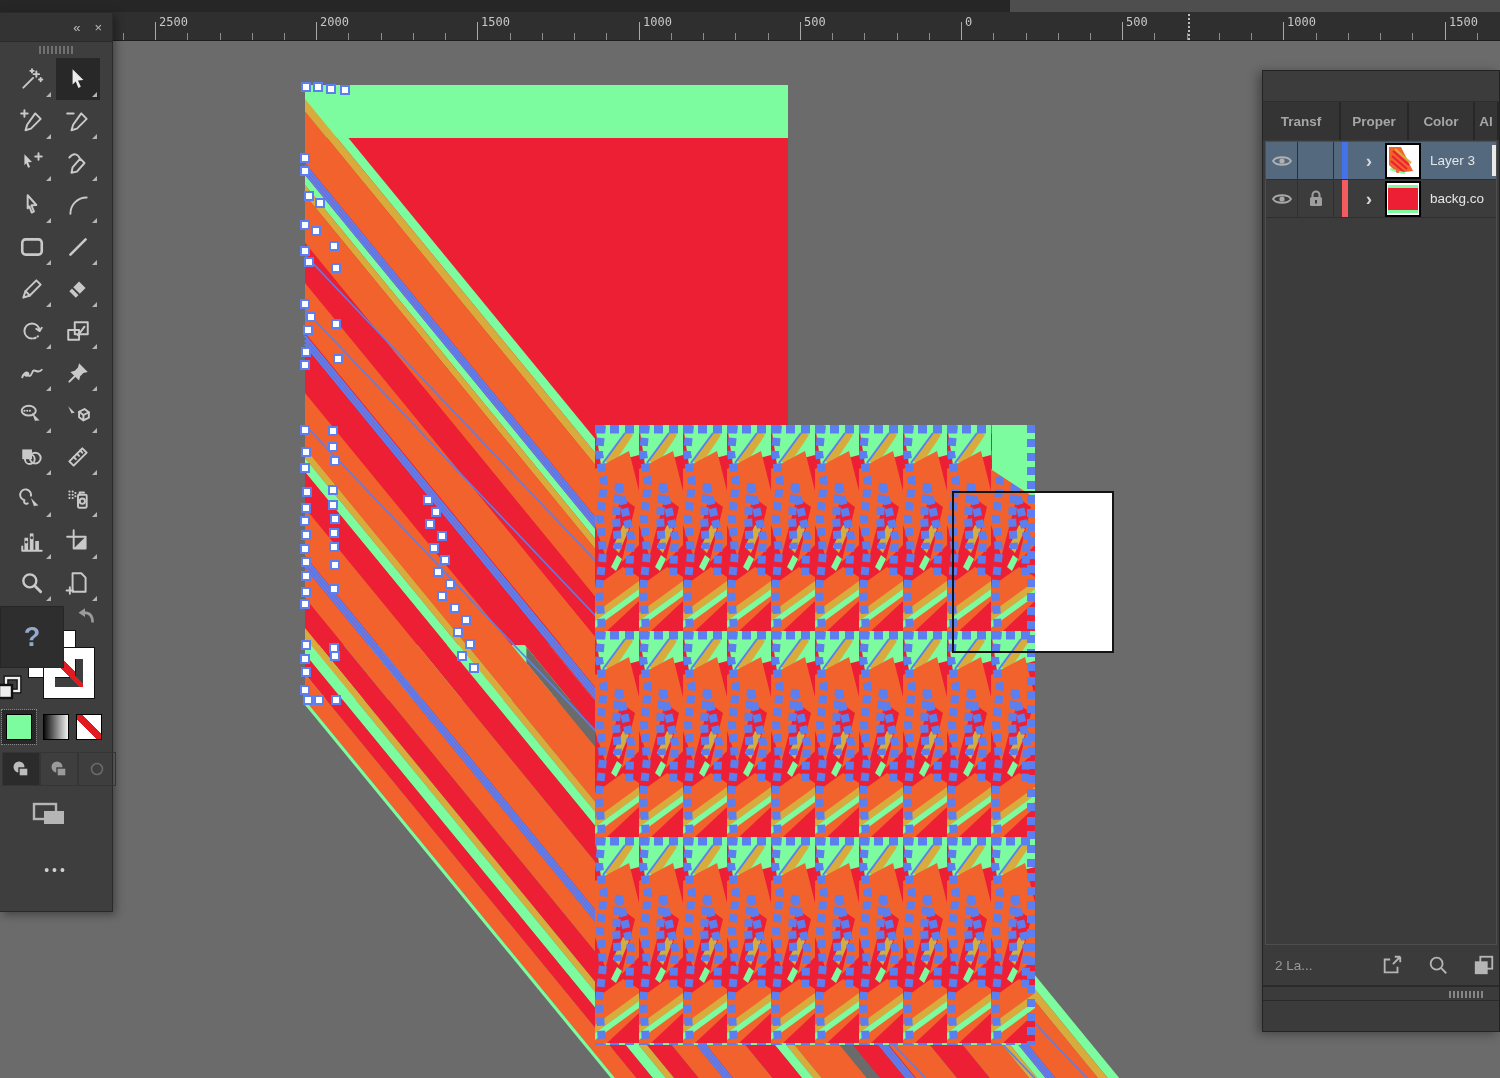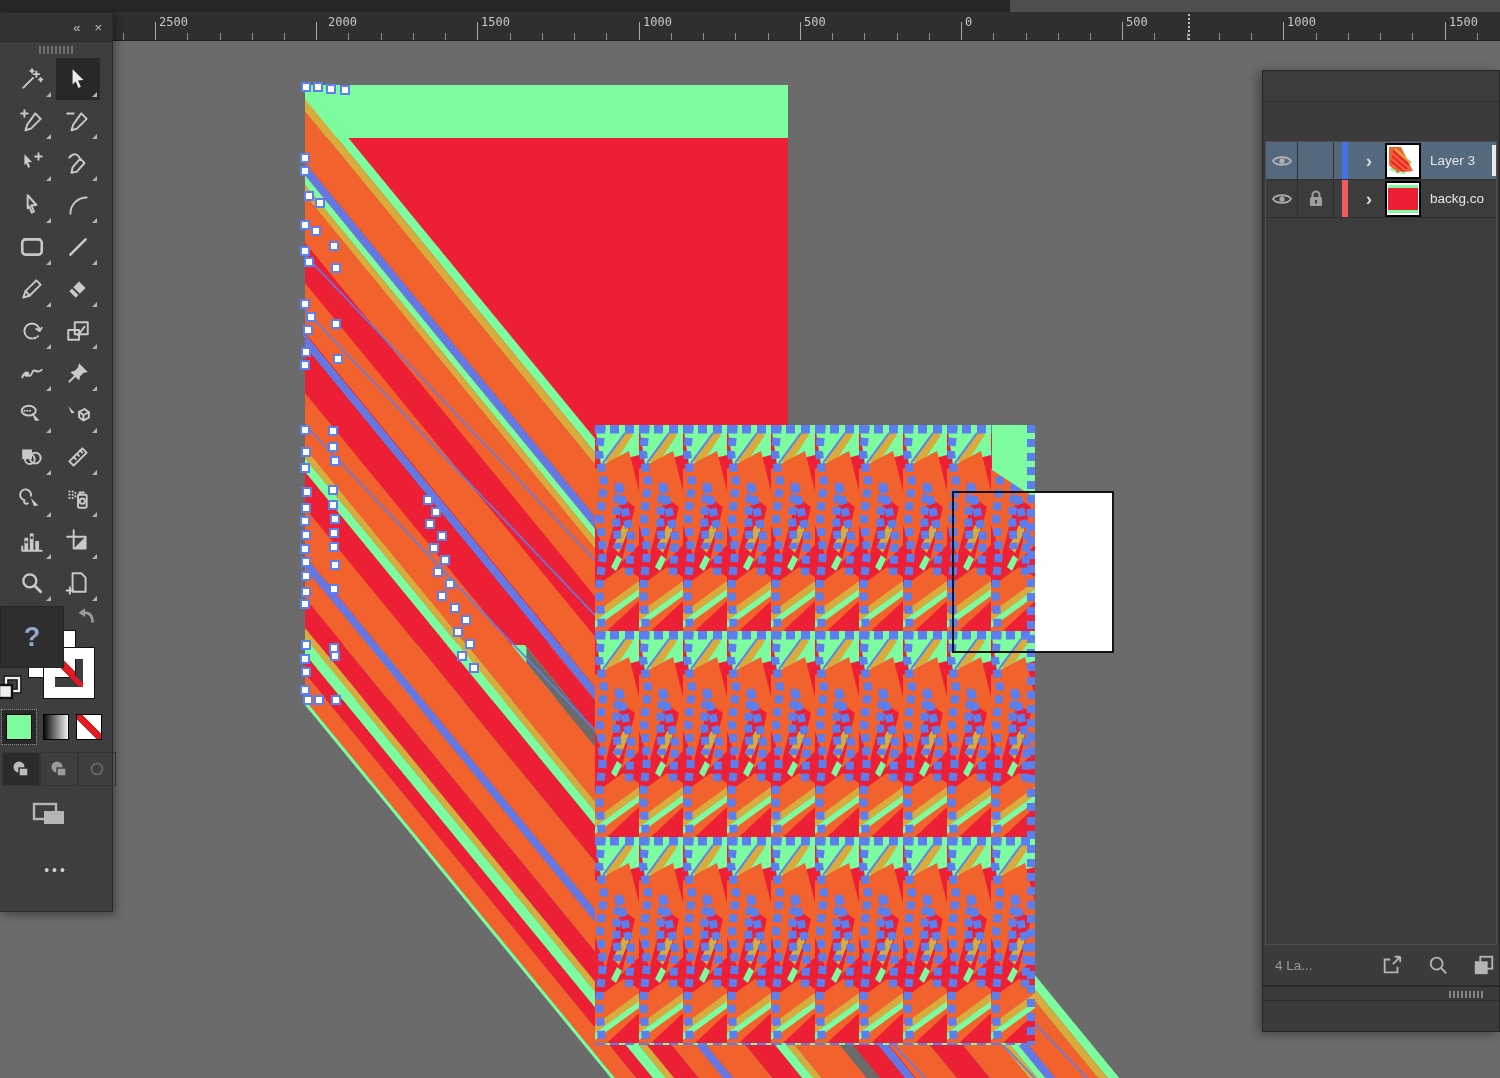"2000" div.rlabel { left: 328px -> 320px }
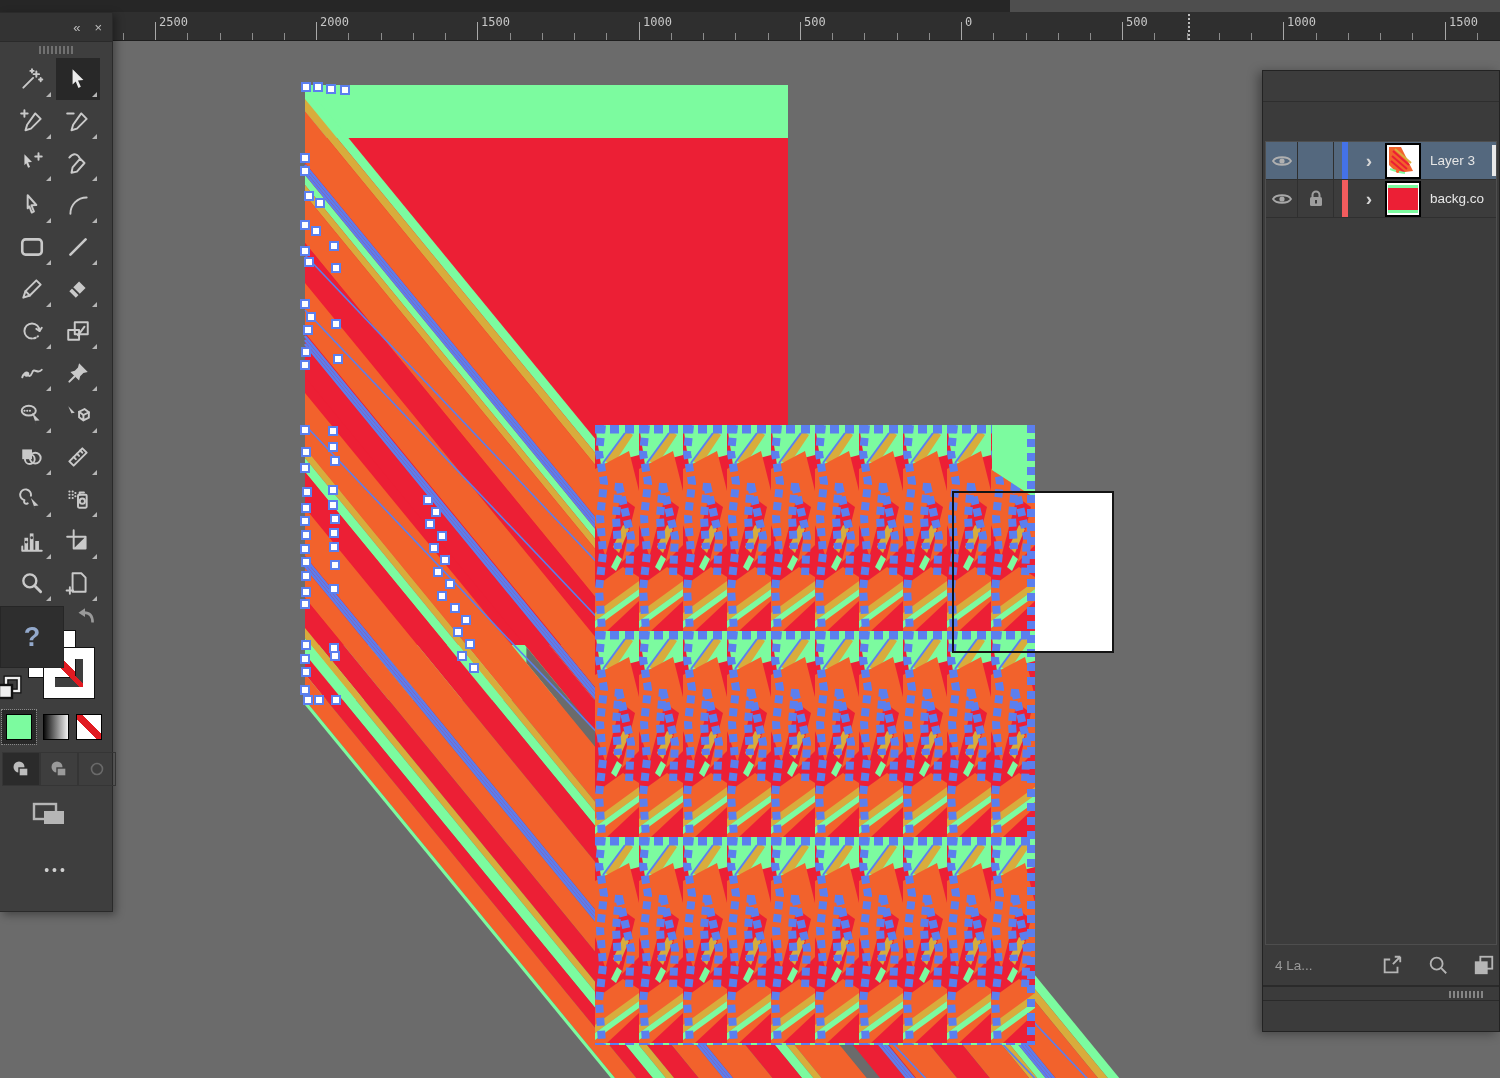"Transf" div { html: none -> <div> <div>Transf</div> <div>Proper</div> <div>Color</div> <div>Al</div> </div> }
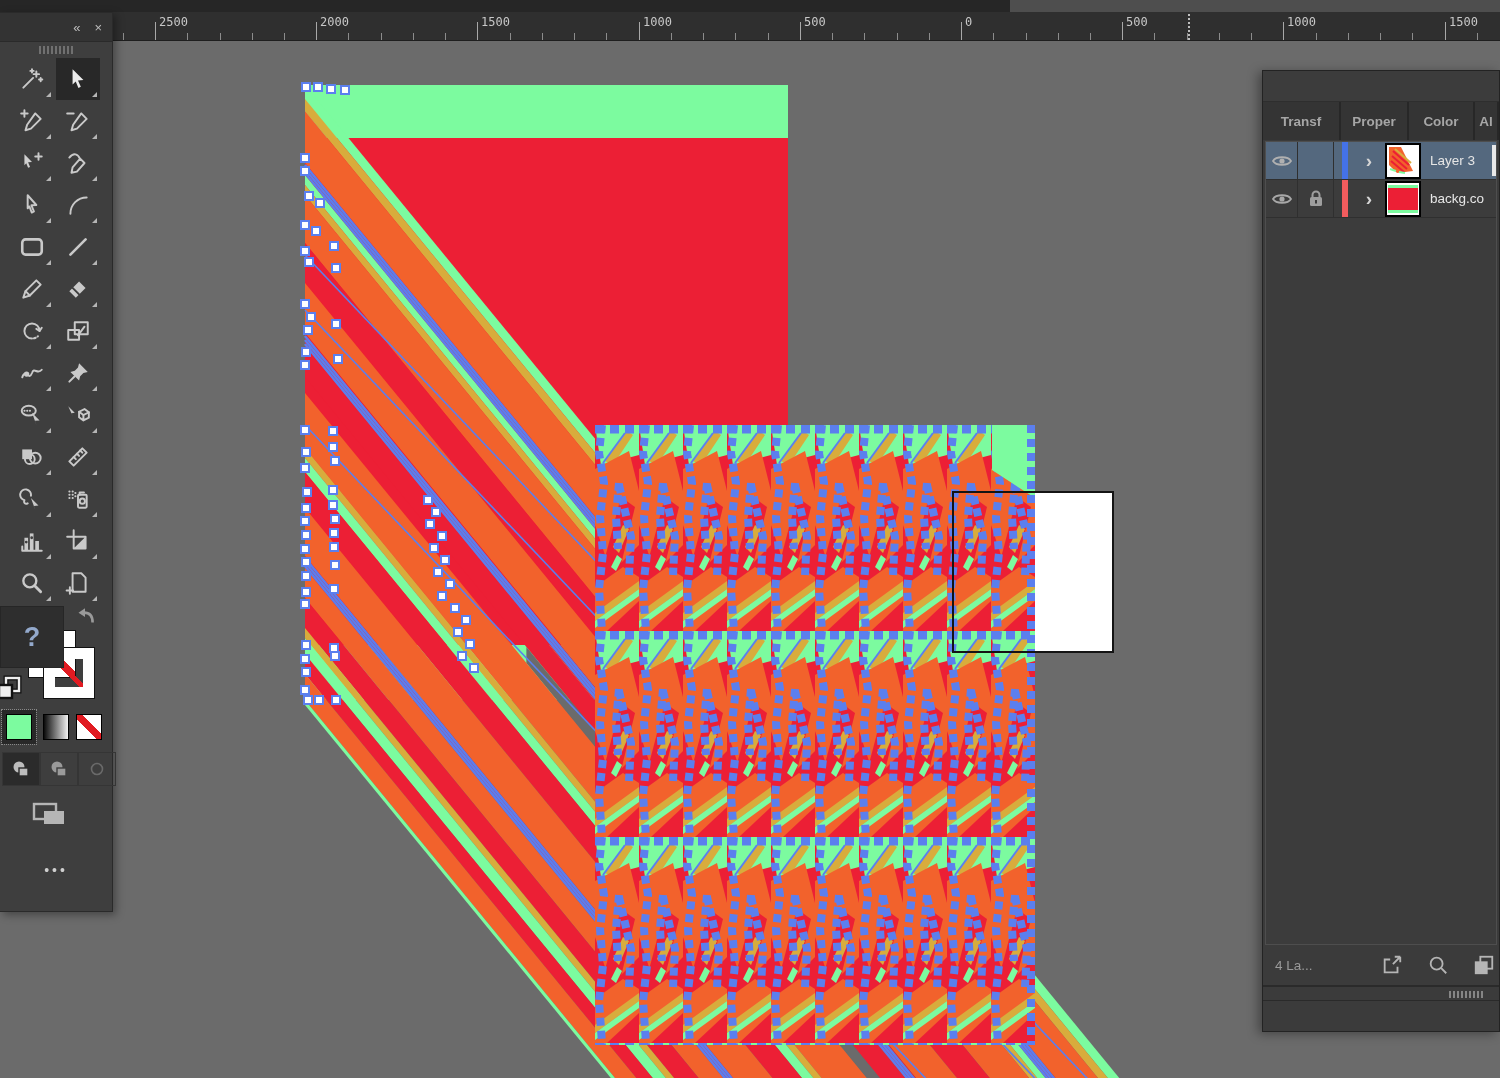"4 La..." div { text: 4 -> 2 }
